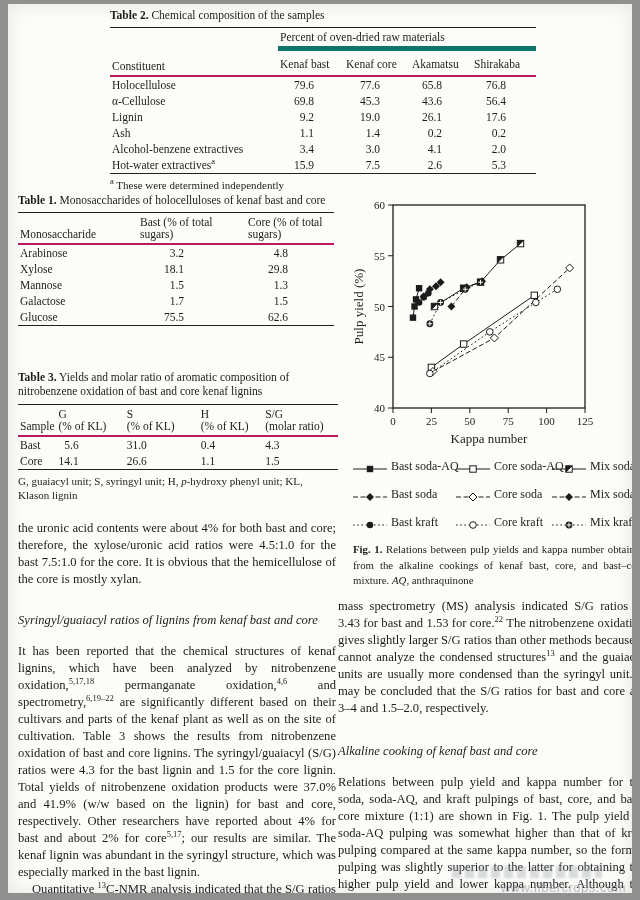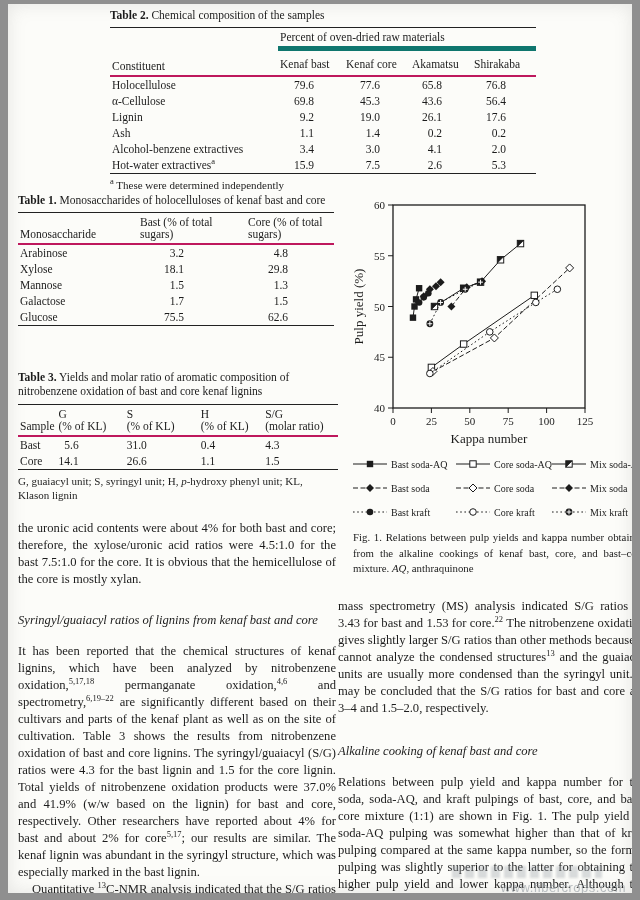"Bast soda-AQ" .lgitem { align-items: flex-start -> flex-end; font-size: 10px -> 12px }
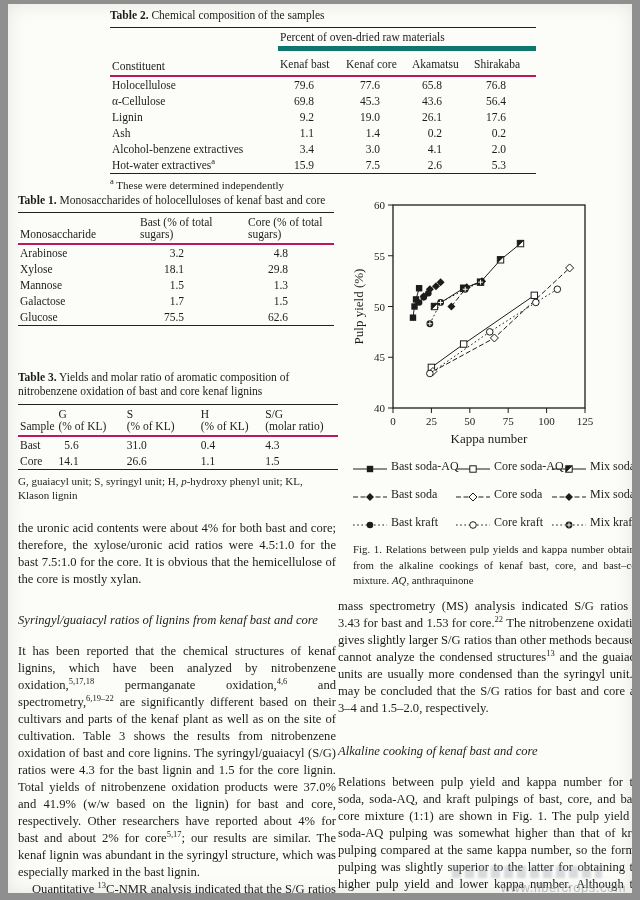"Fig. 1." span { font-weight: normal -> bold }
